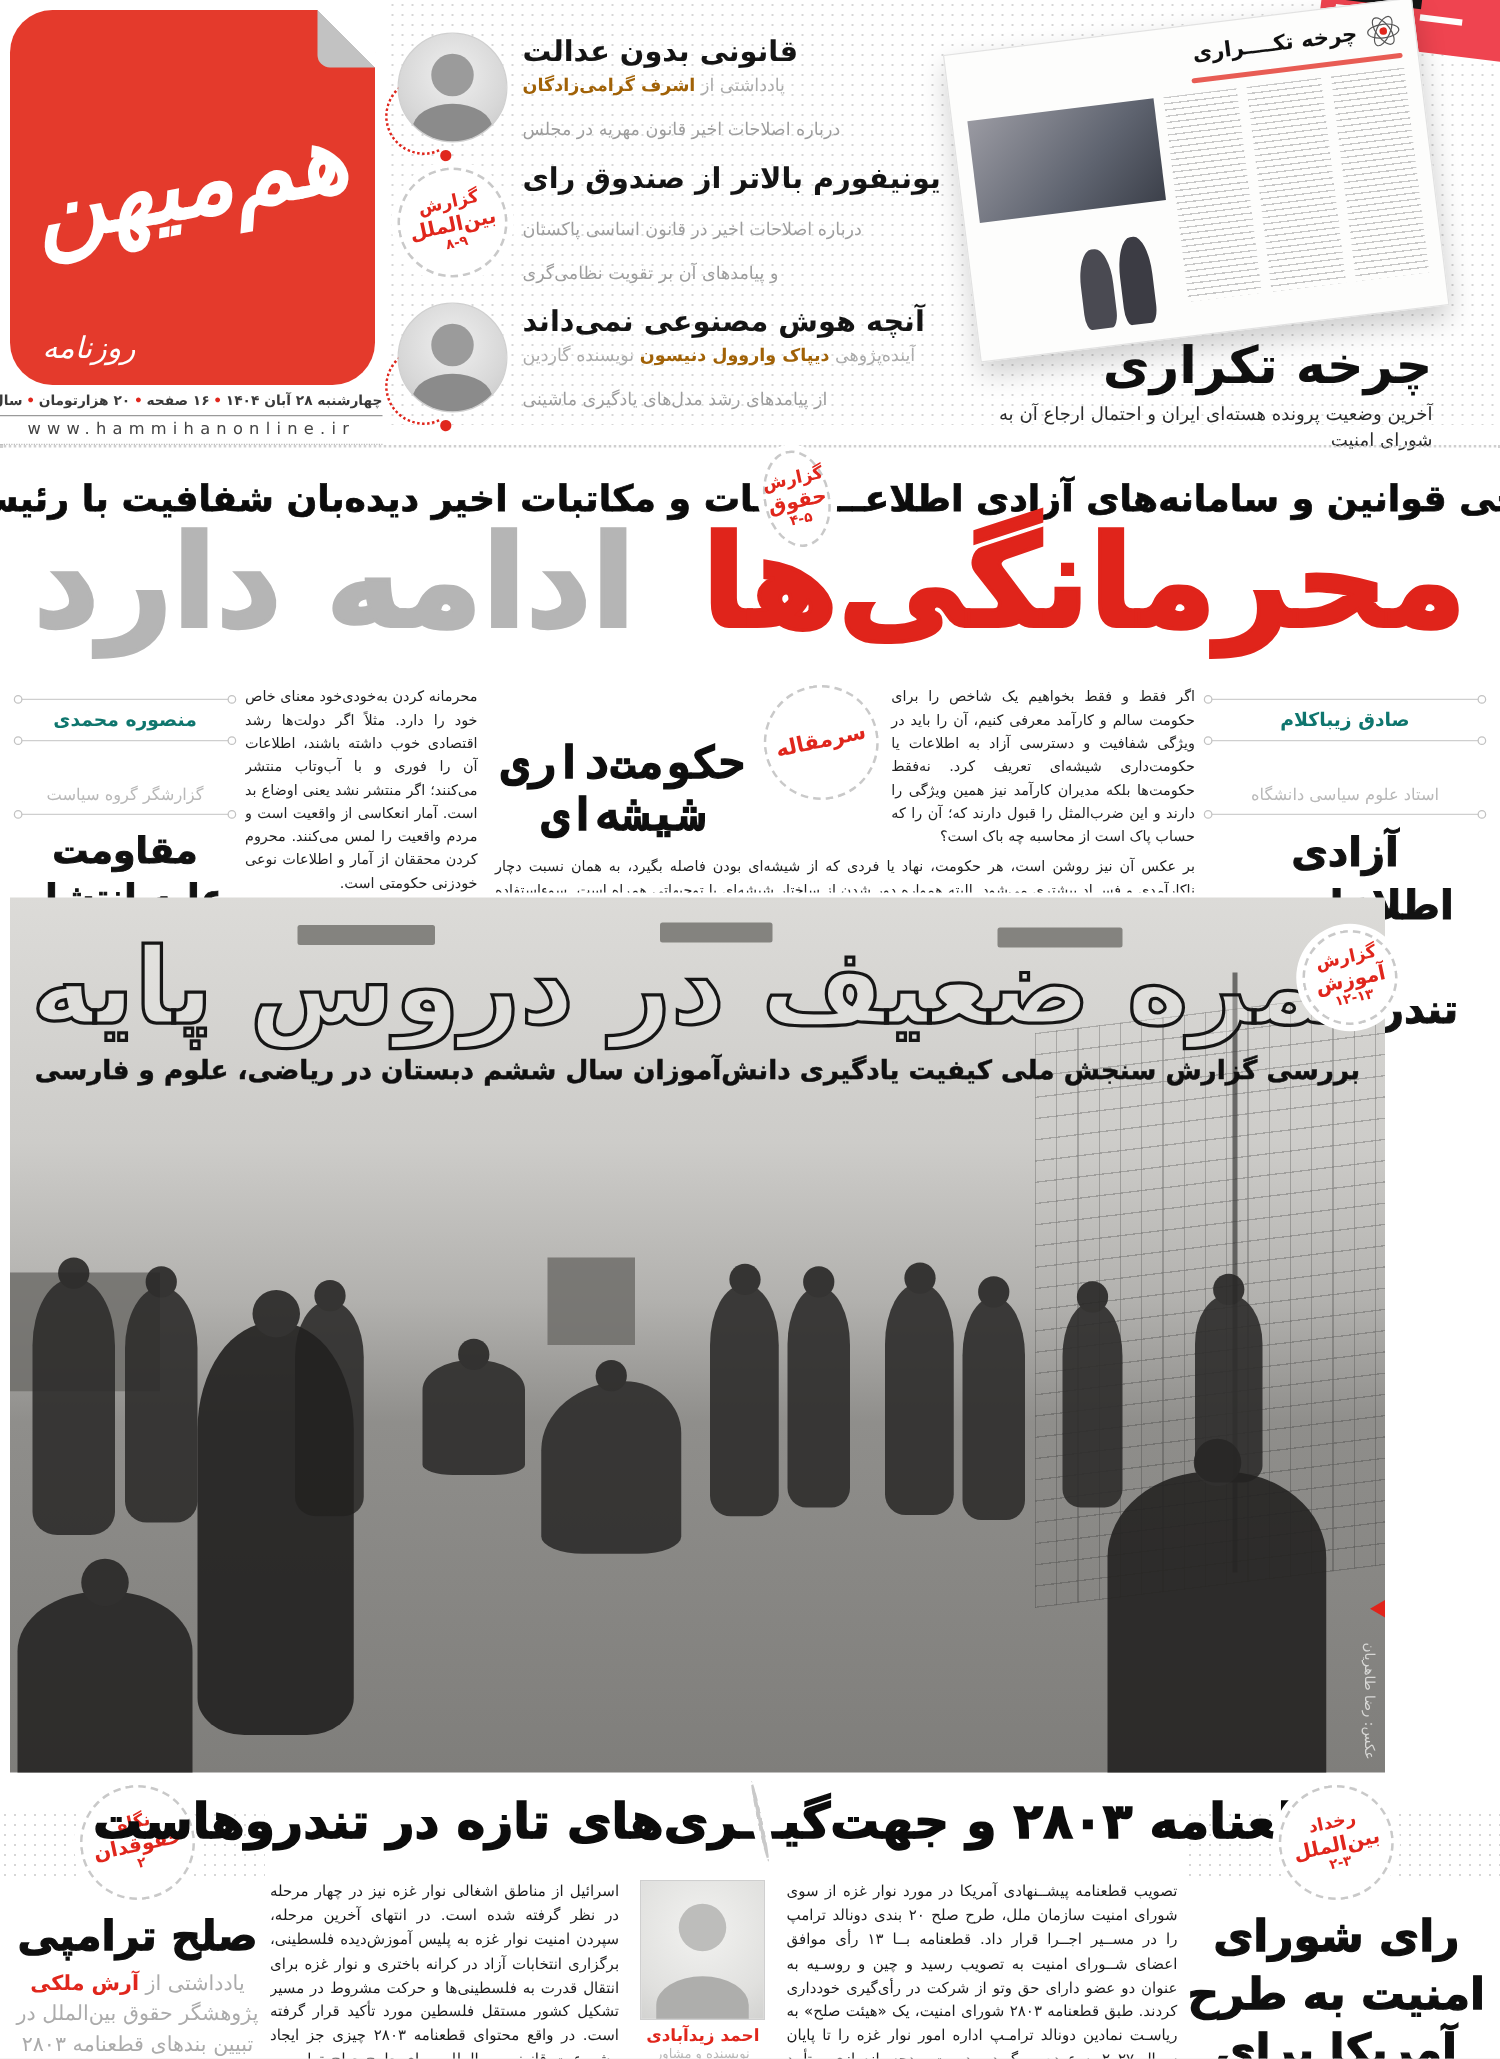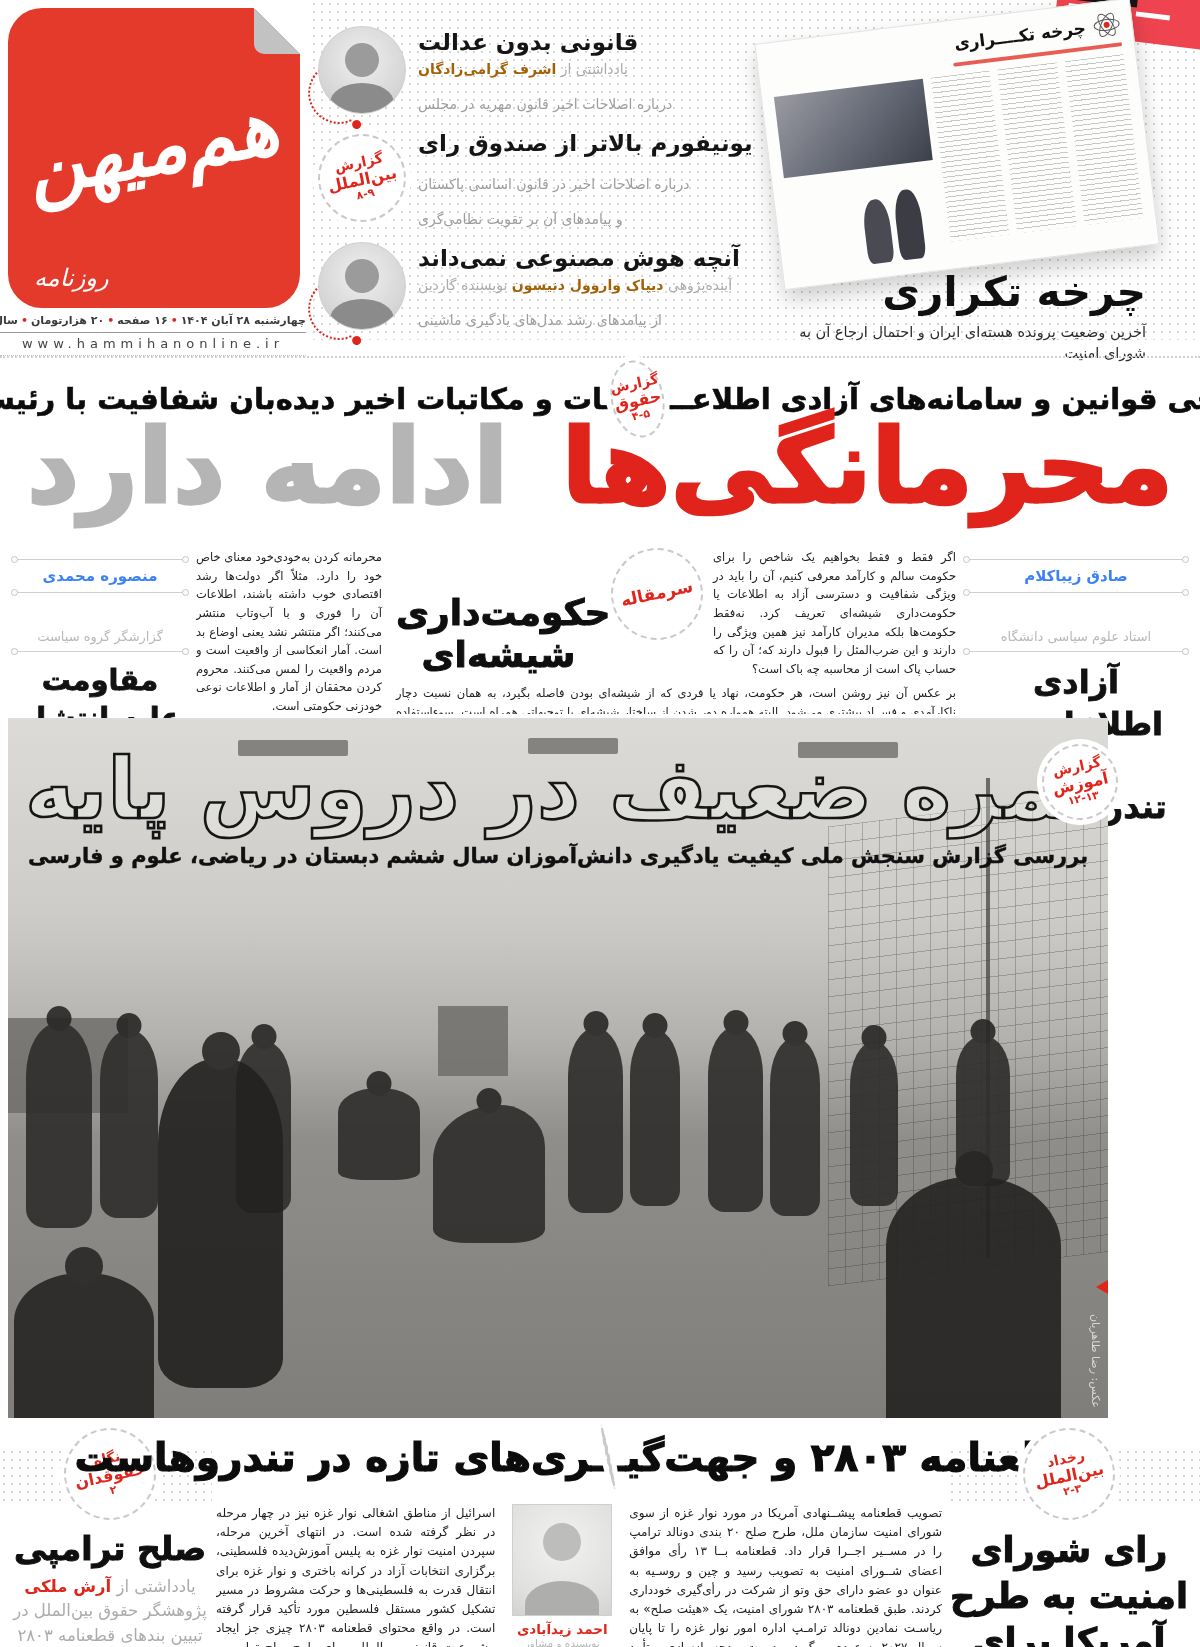"منصوره محمدی" .op-author { color: #3b82f6 -> #0f766e }
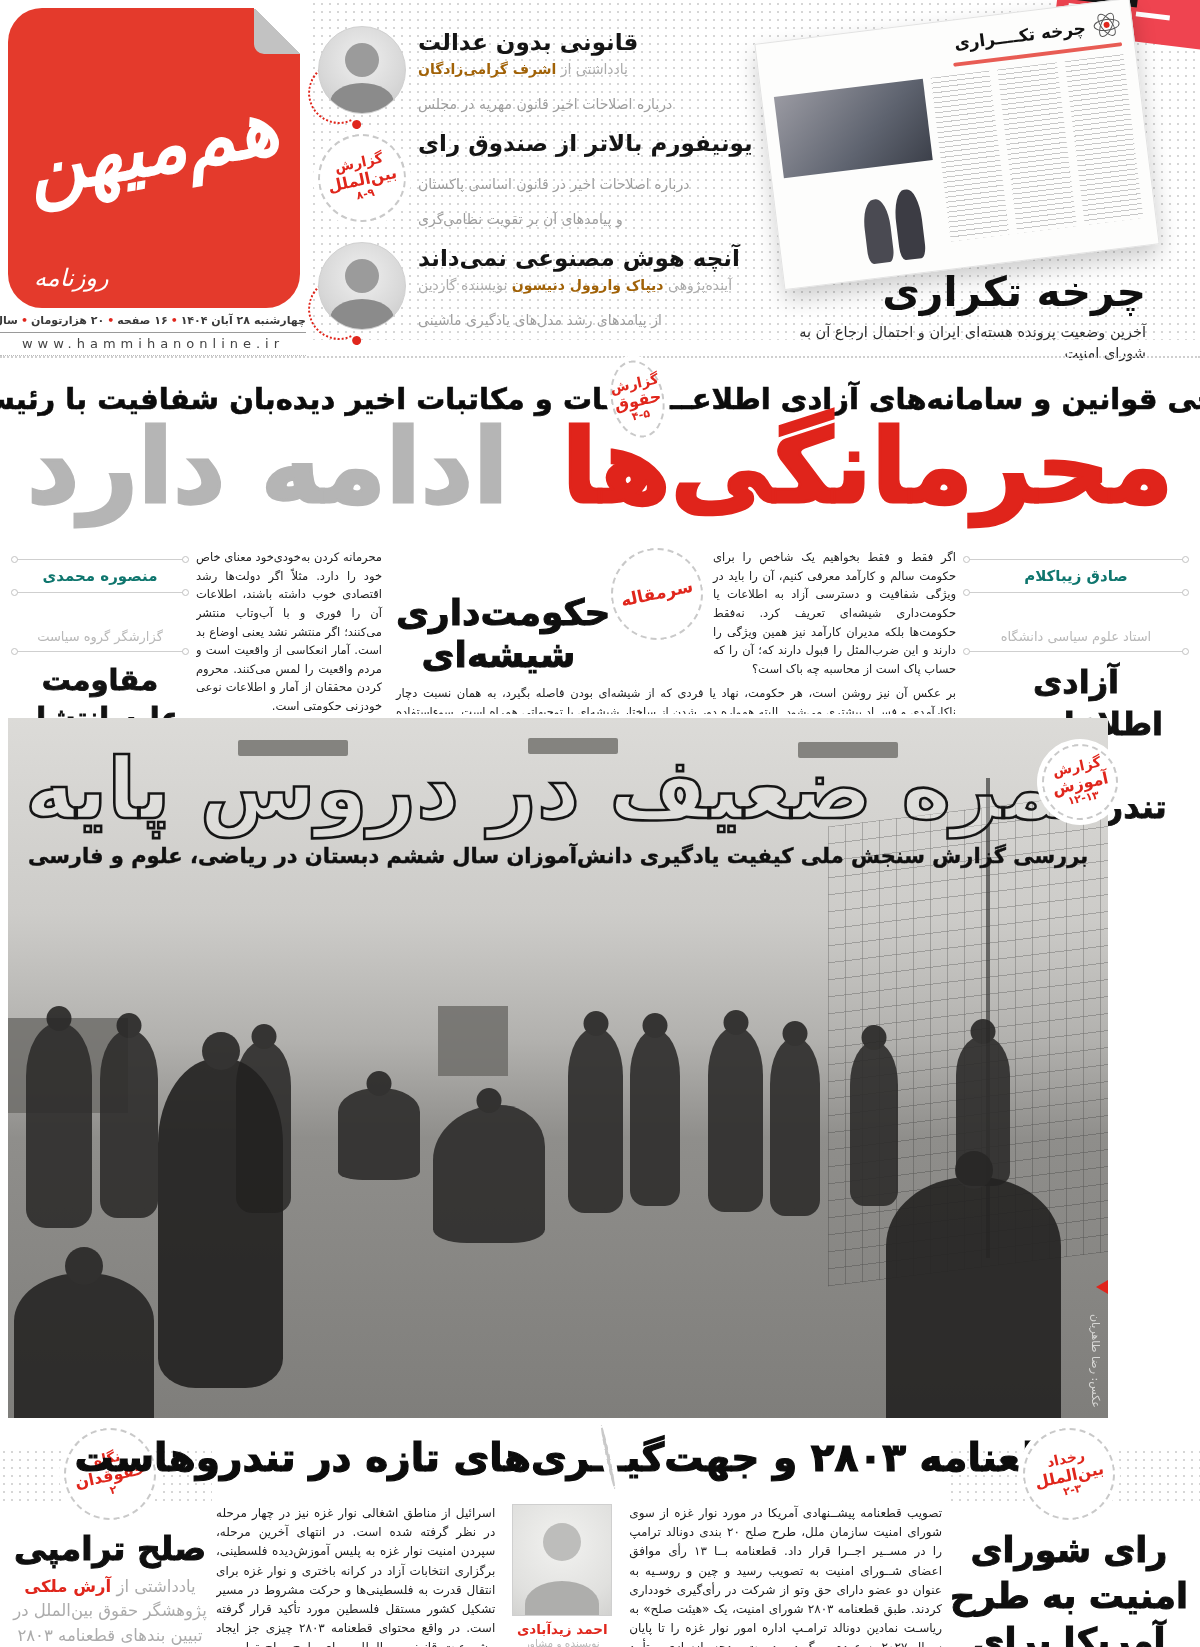"حکومت‌داری شیشه‌ای" .ed-title { font-family: none -> Liberation Mono, monospace }
